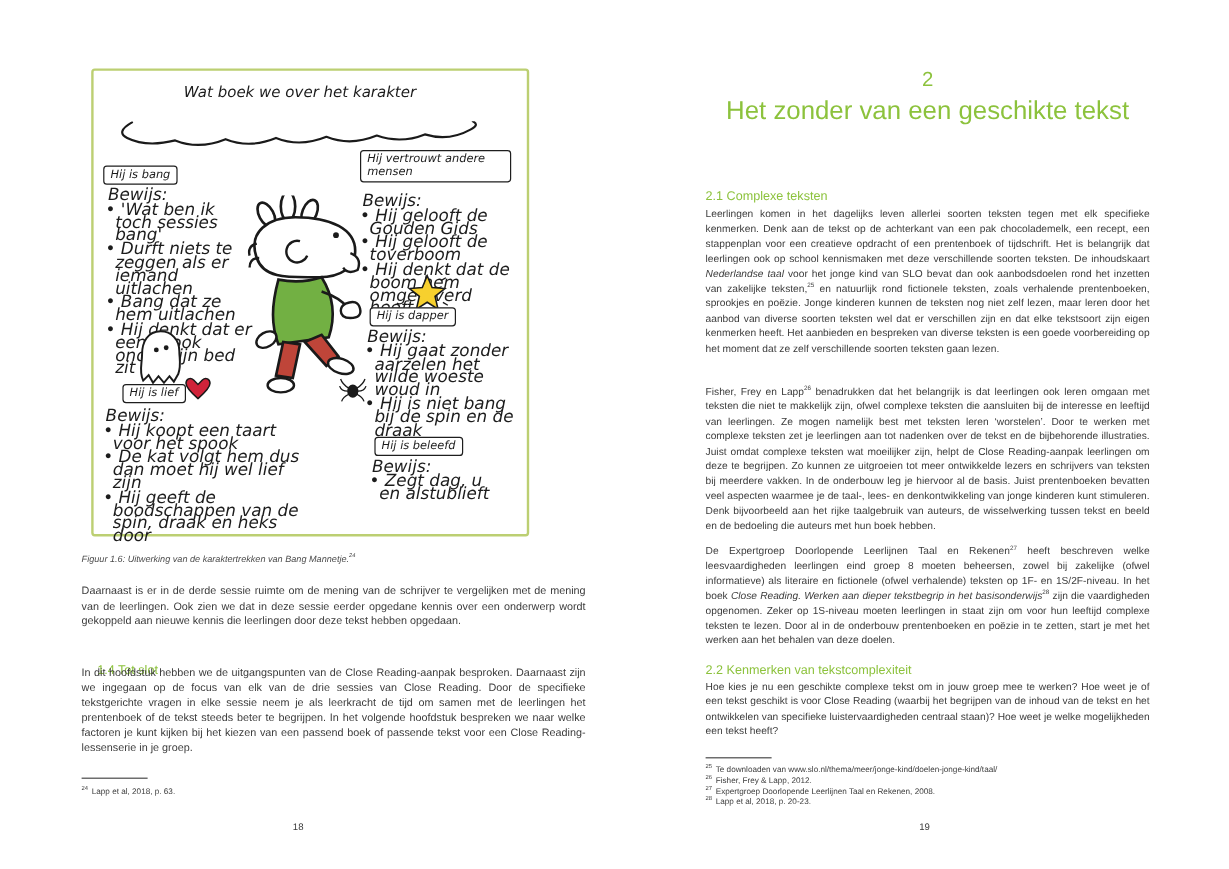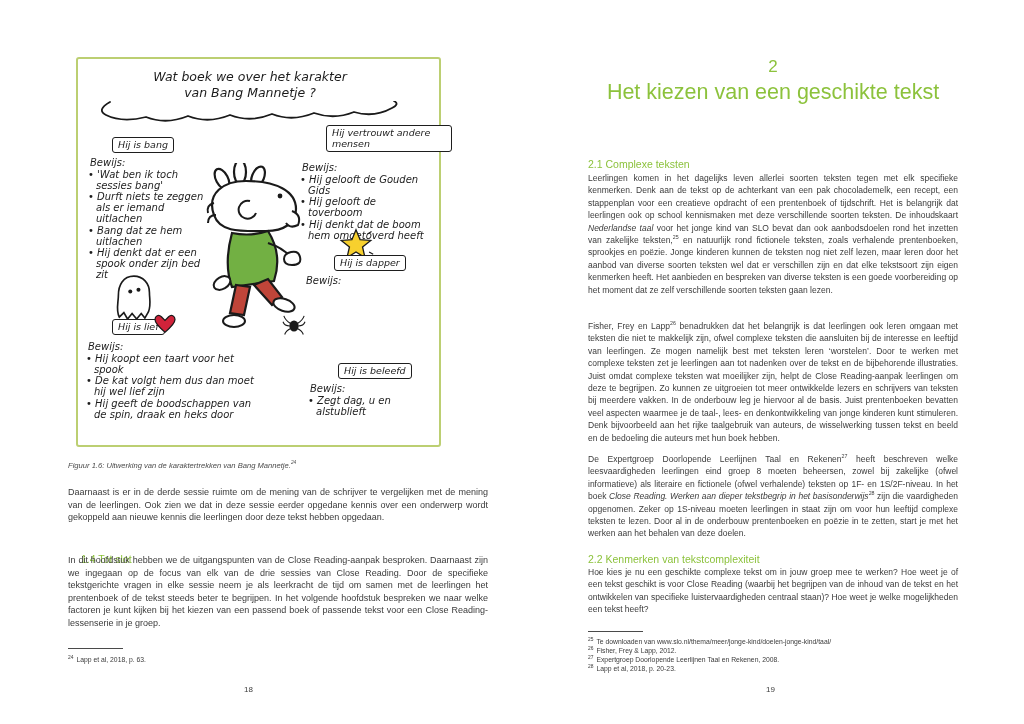"van Bang Mannetje ?" div { html: <div>van Bang Mannetje ?</div> -> none }
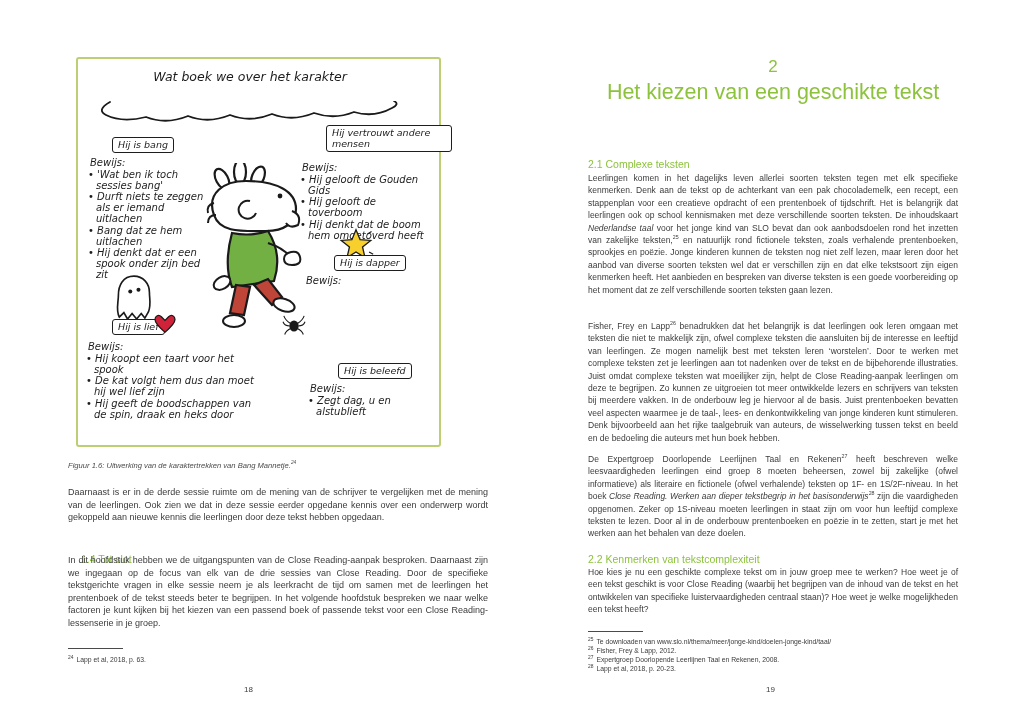"Het kiezen van een geschikte" div.chap-title { text: kiezen -> zonder }
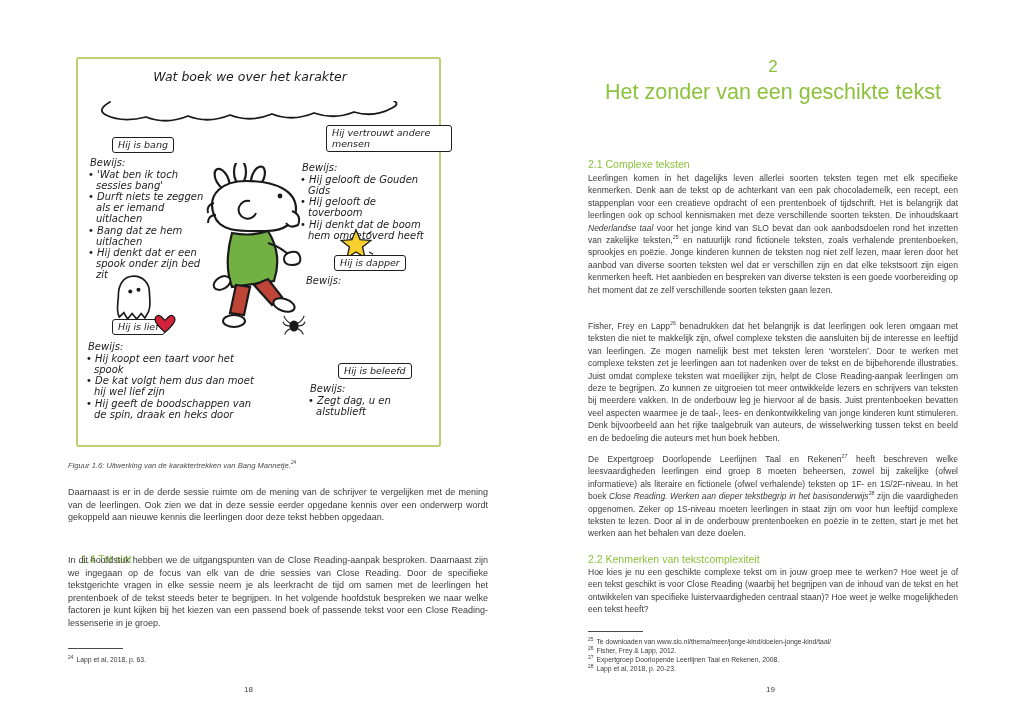"Hij vertrouwt andere mensen" .trait { margin-left: 26px -> none }
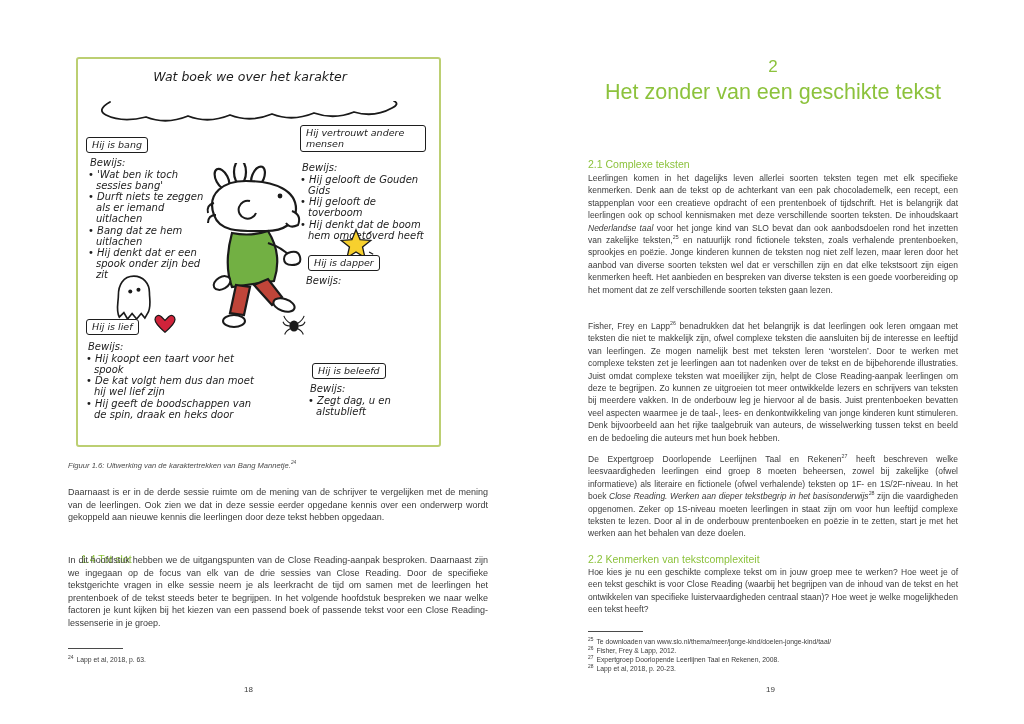"Bewijs:" .bewijs { font-size: 10px -> 14px }
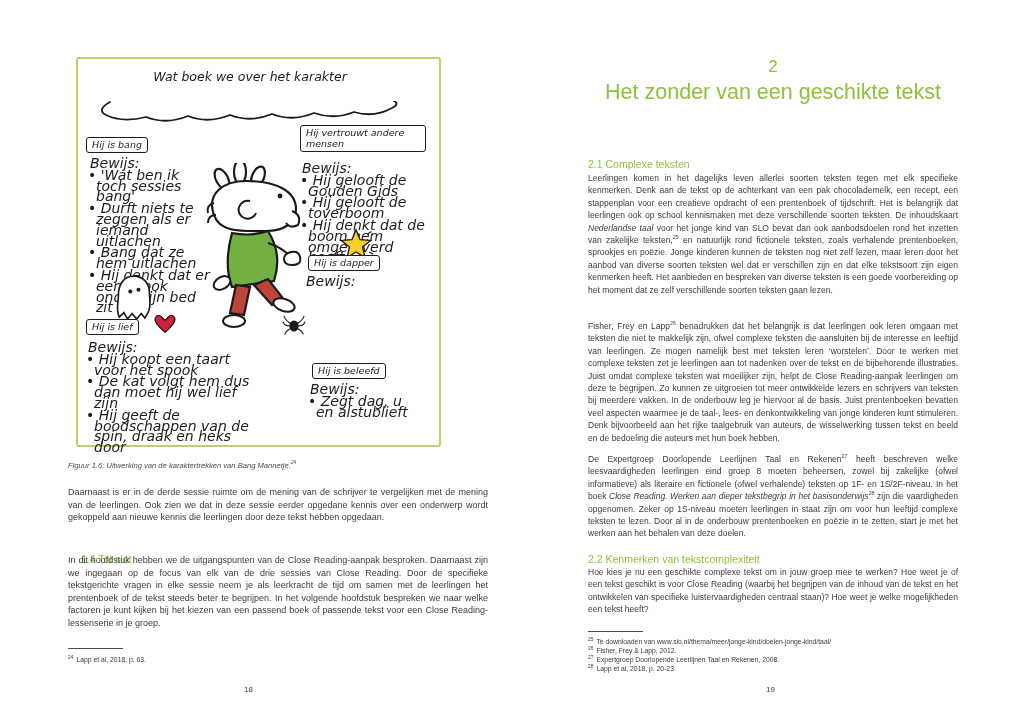"Hij gaat zonder aarzelen het" ul { html: none -> <ul> <li>Hij gaat zonder aarzelen het wilde woeste woud in</li> <li>Hij is niet bang bij de spin en de draak</li> </ul> }
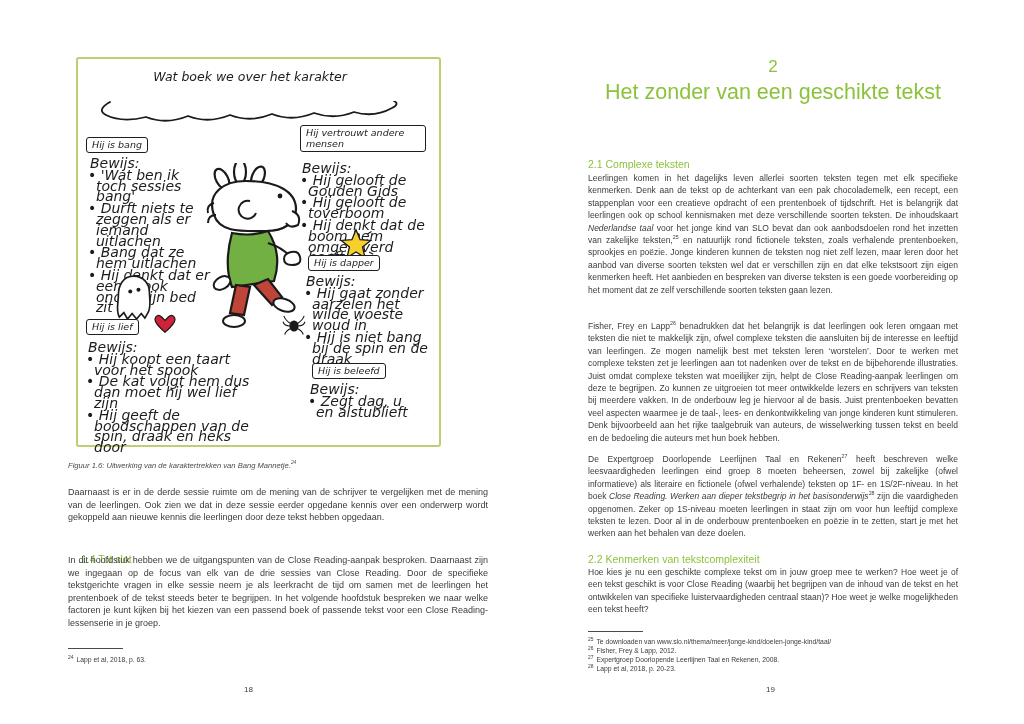"Hij is lief" div.trait { left: 8px -> 24px }
